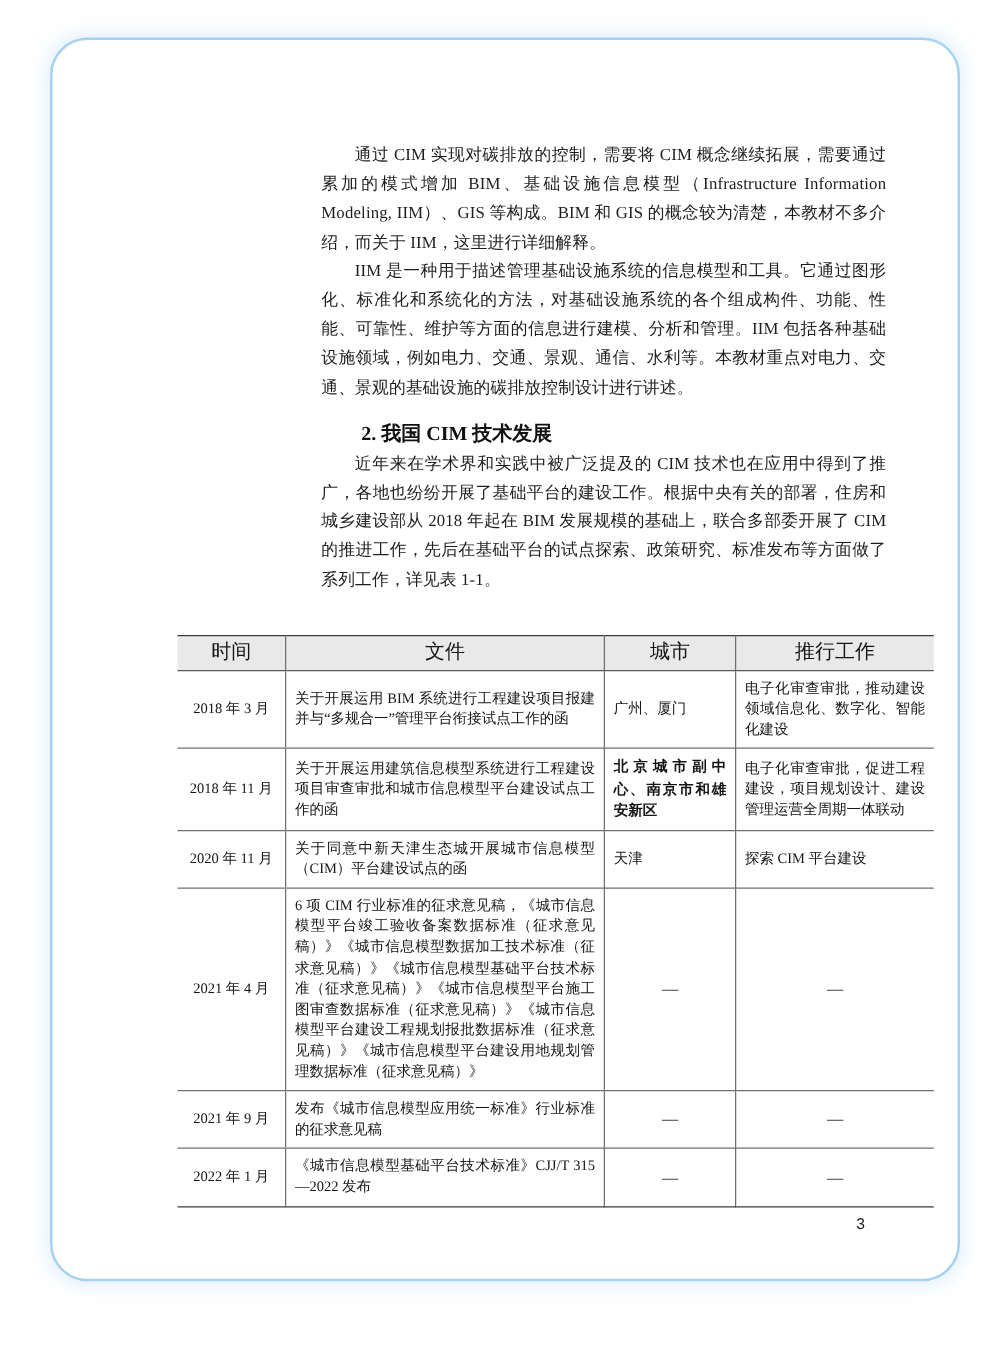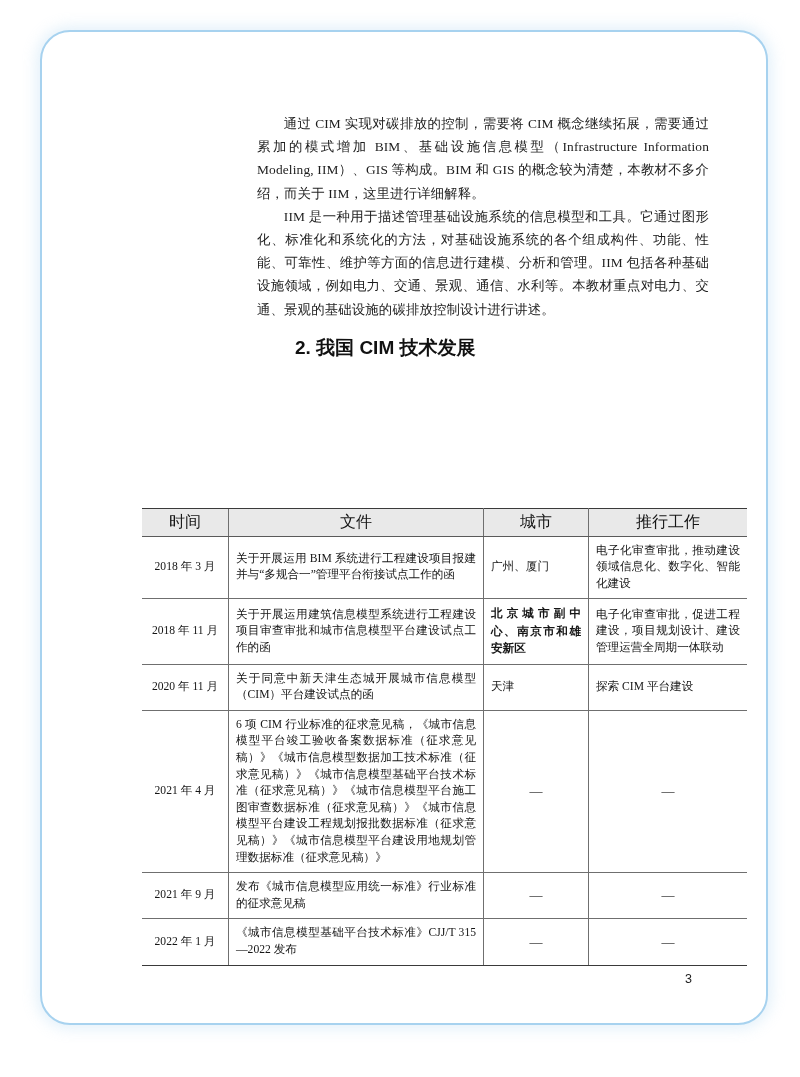"2. 我国 CIM 技术发展" h3.section-head { font-family: Liberation Sans, sans-serif -> Liberation Serif, serif; font-size: 19px -> 16px }
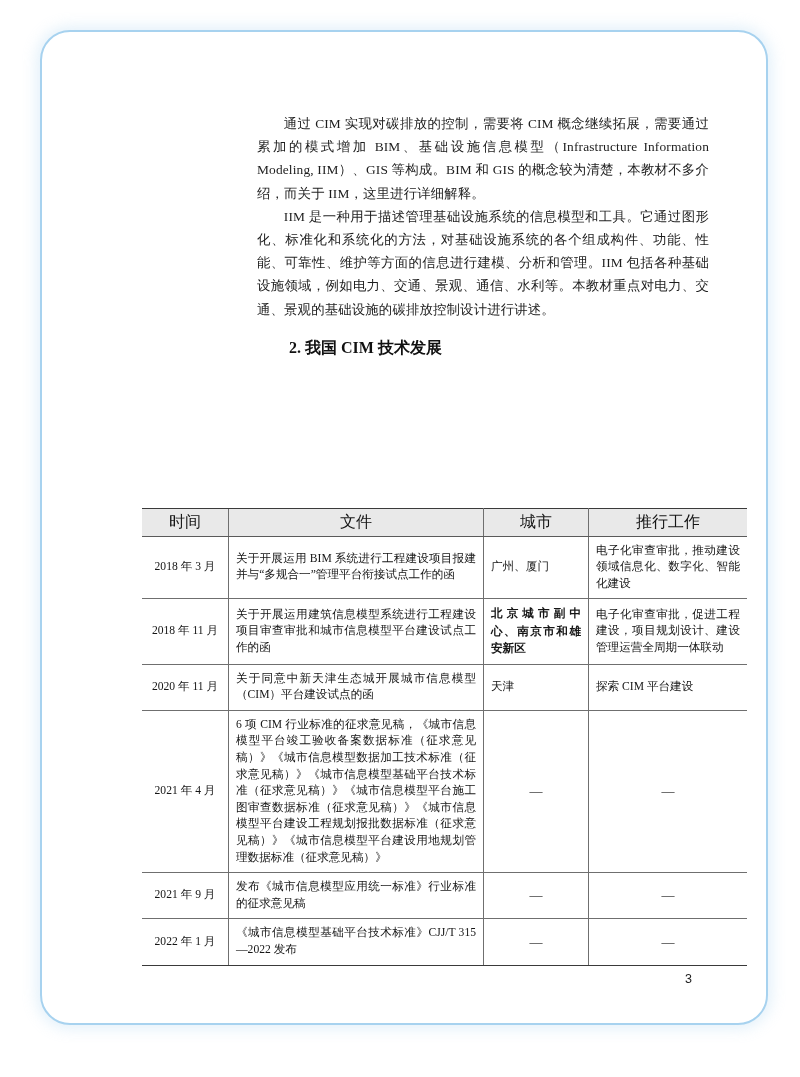"近年来在学术界和实践中被广泛提及的 CIM" p.body-par { html: none -> <p>近年来在学术界和实践中被广泛提及的 CIM 技术也在应用中得到了推广，各地也纷纷开展了基础平台的建设工作。根据中央有关的部署，住房和城乡建设部从 2018 年起在 BIM 发展规模的基础上，联合多部委开展了 CIM 的推进工作，先后在基础平台的试点探索、政策研究、标准发布等方面做了系列工作，详见表 1-1。</p> }
